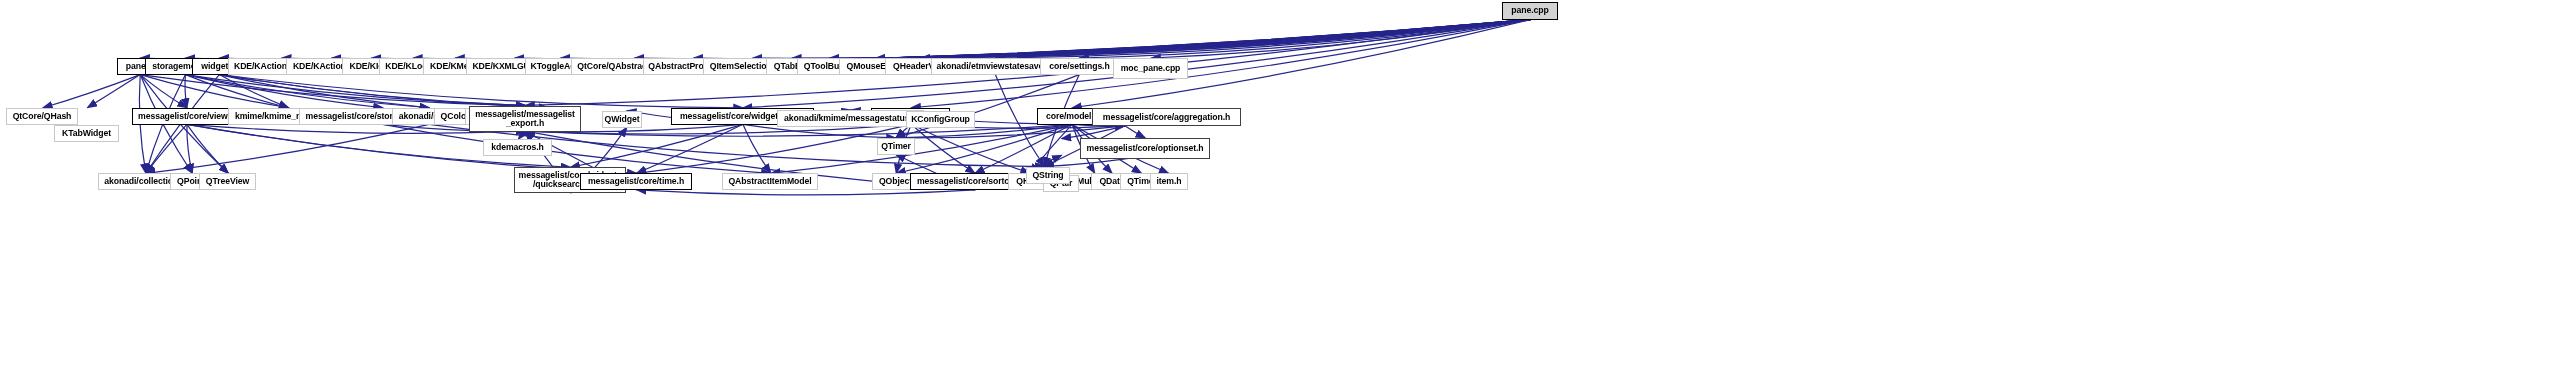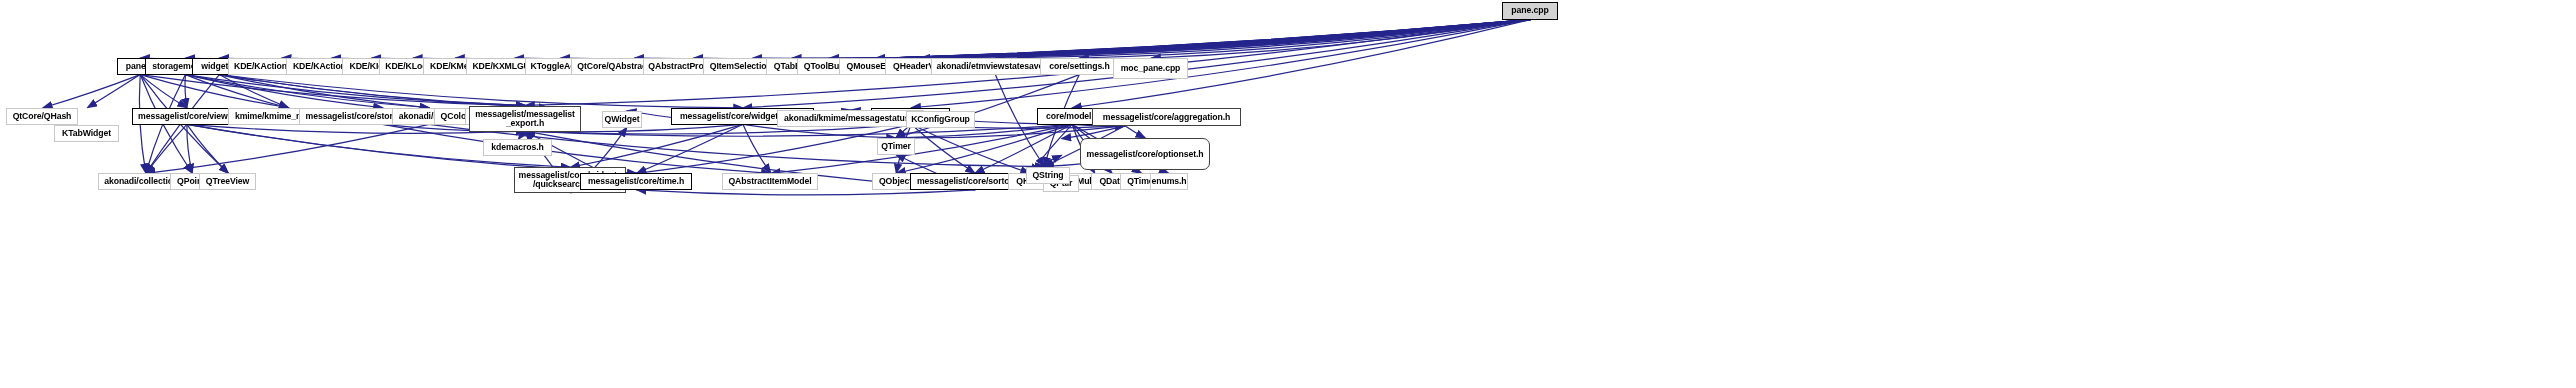"messagelist/core/optionset.h" div.node { border-radius: 7px -> none; height: 32px -> 21px }
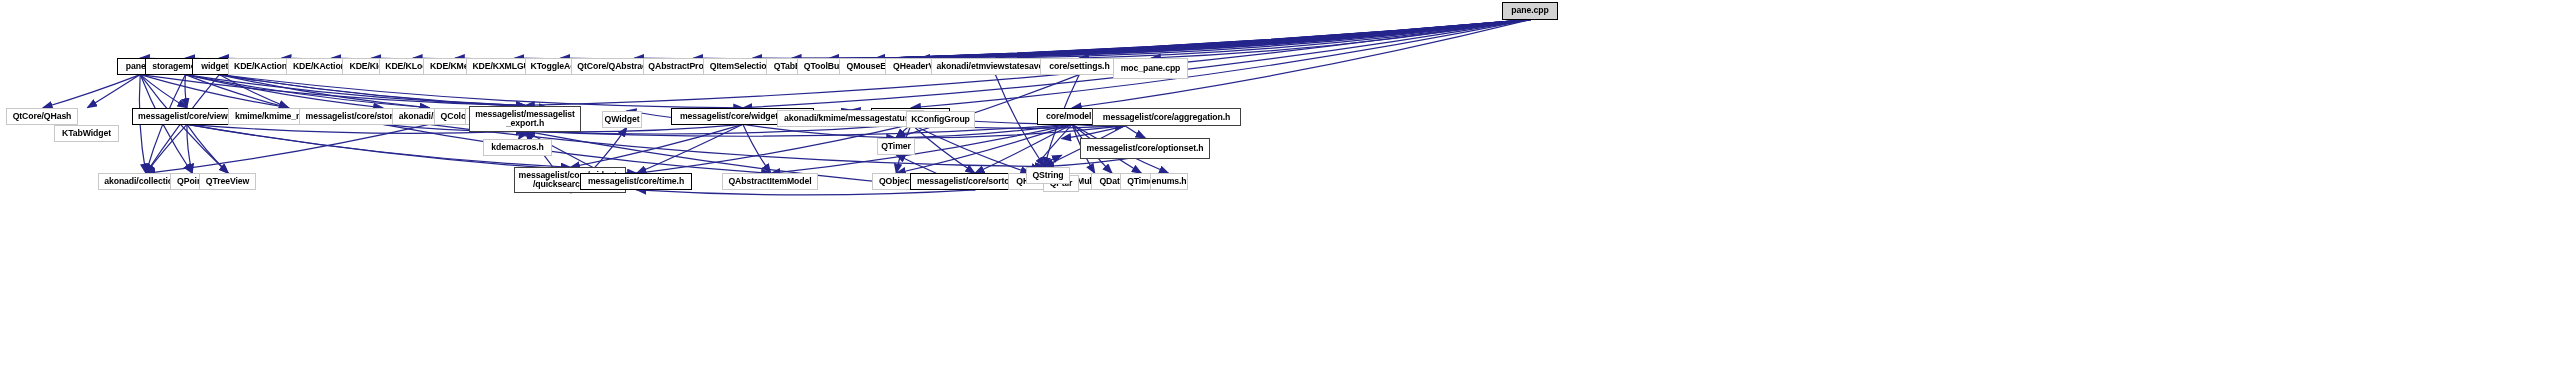"enums.h" div.node { text: enums.h -> item.h }
